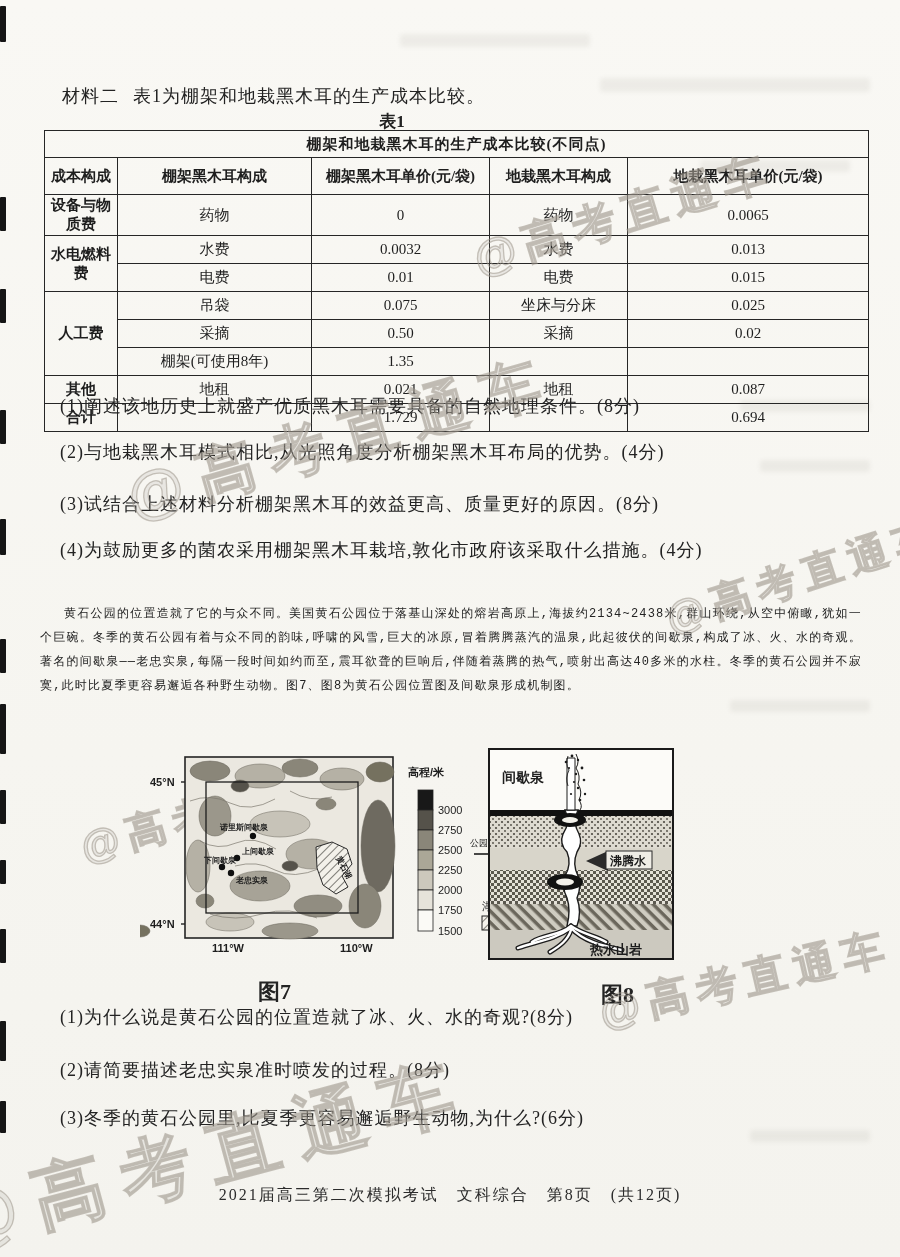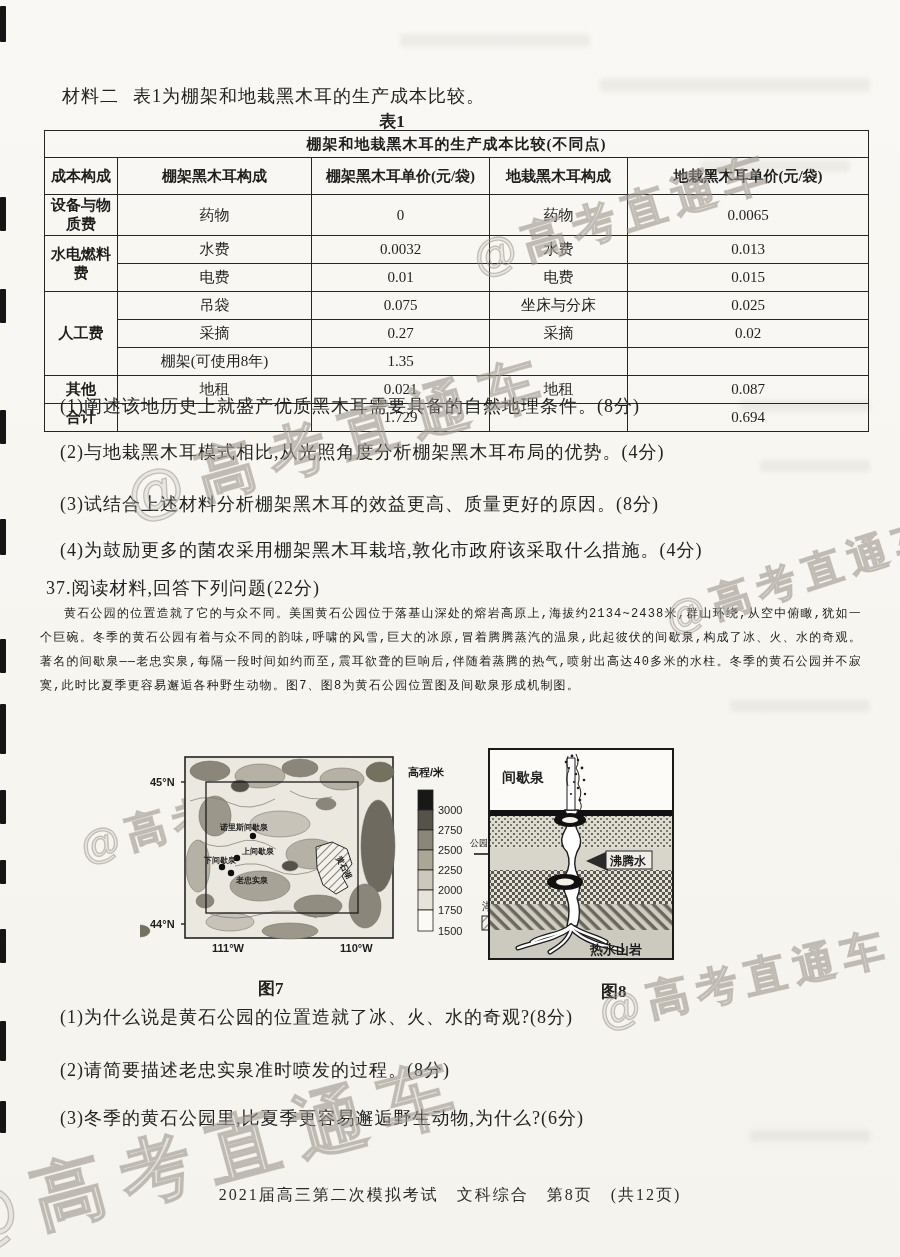"0.27" td { text: 0.27 -> 0.50 }
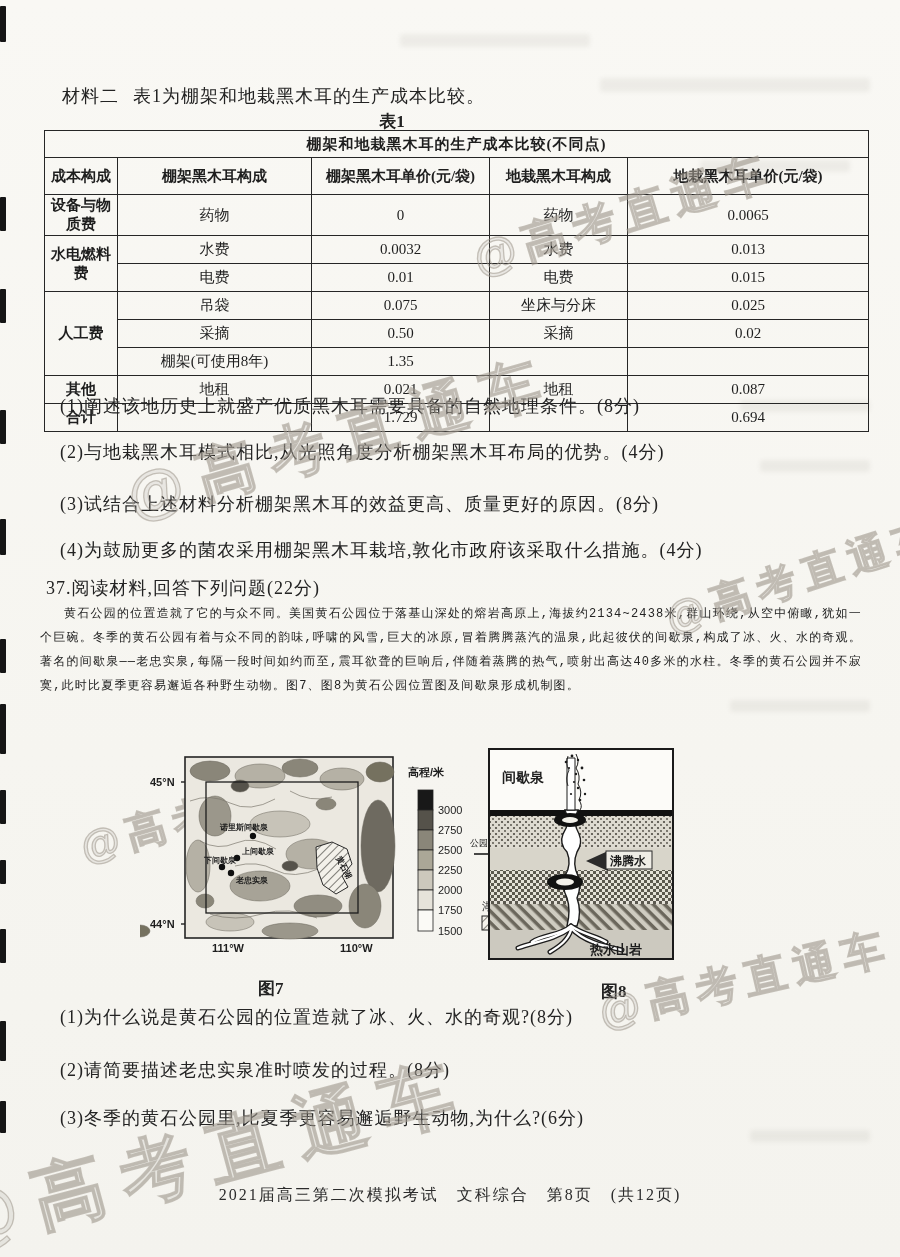"37.阅读材料,回答下列问题(22分)" div.abs { html: <div>37.阅读材料,回答下列问题(22分)</div> -> none }
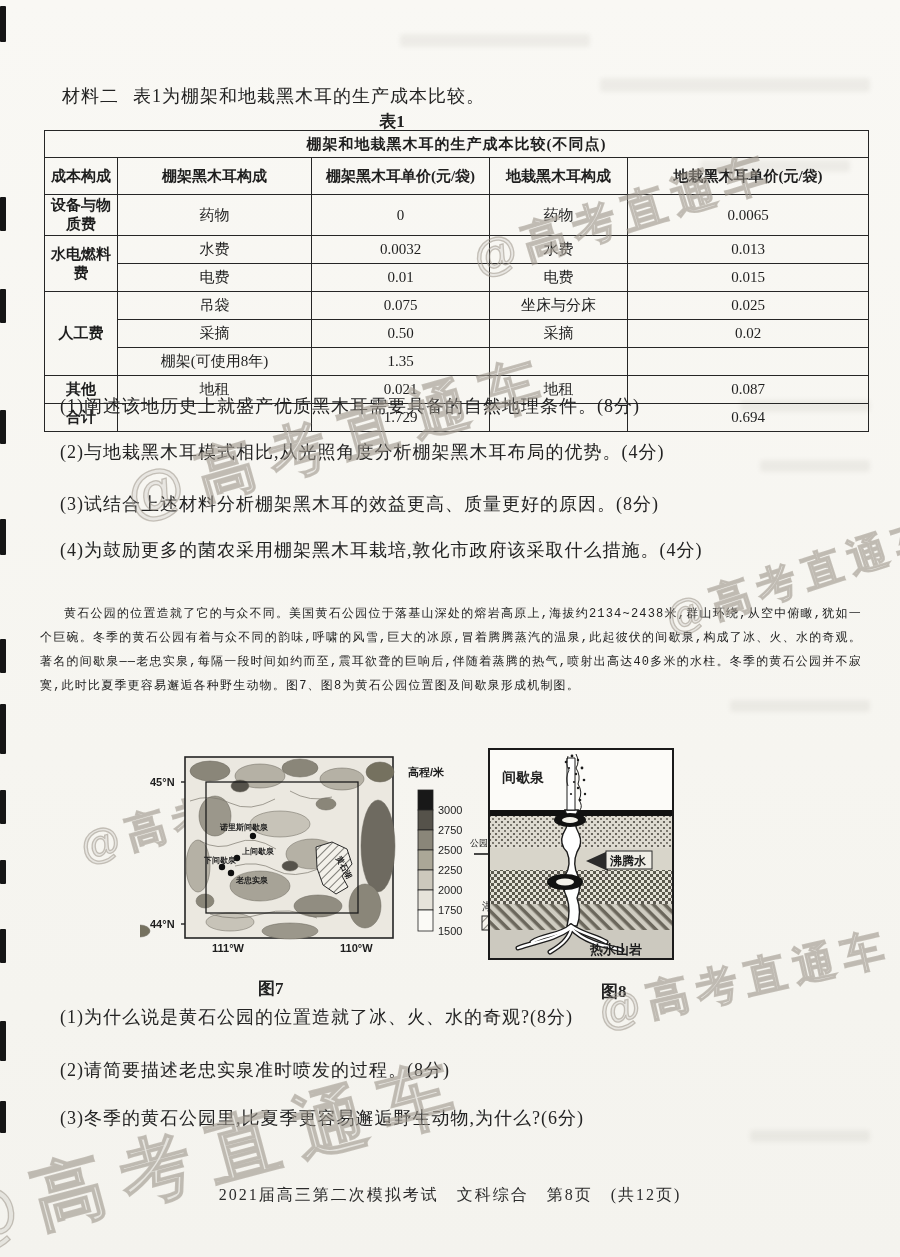"图7" .figcap { font-size: 17px -> 22px }
